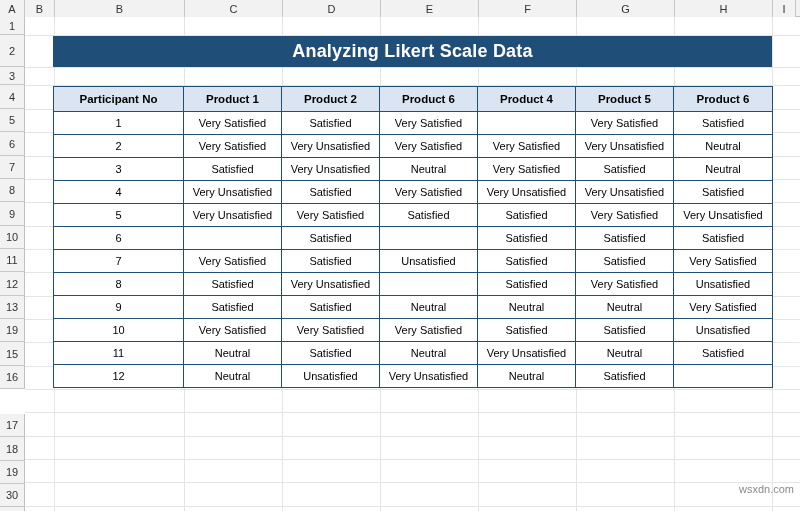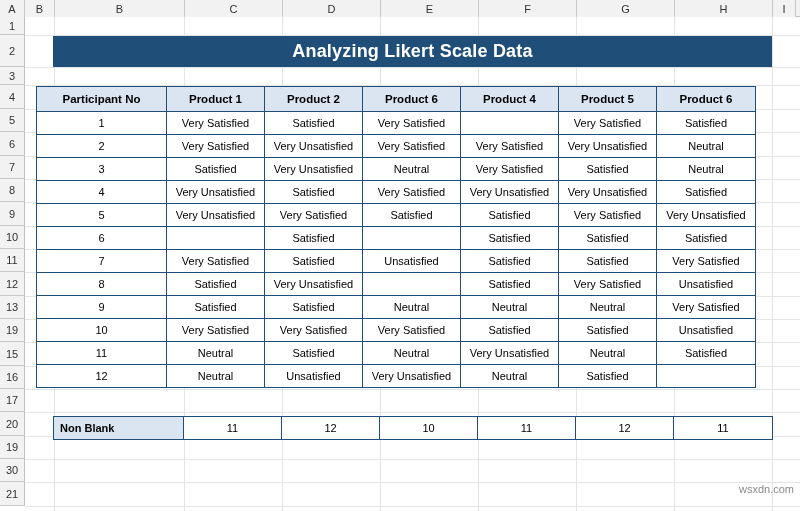"Participant No" table.dtable { left: 36px -> 53px }
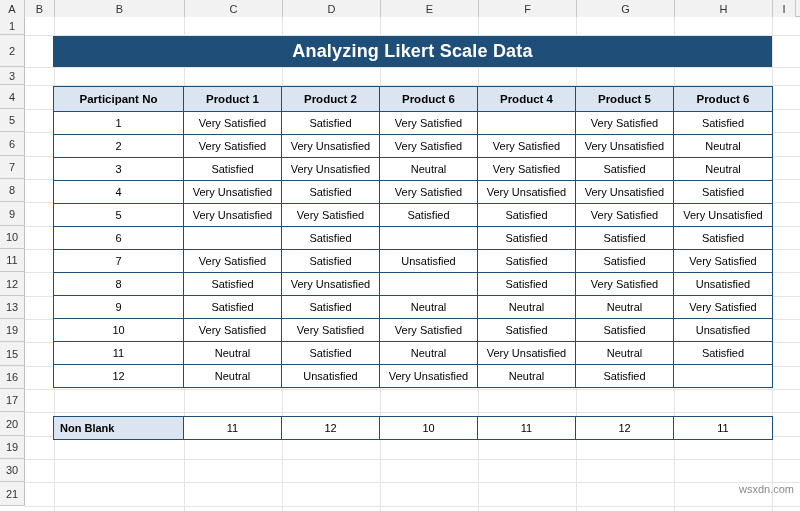"17" div.rh { margin-top: none -> 25px }
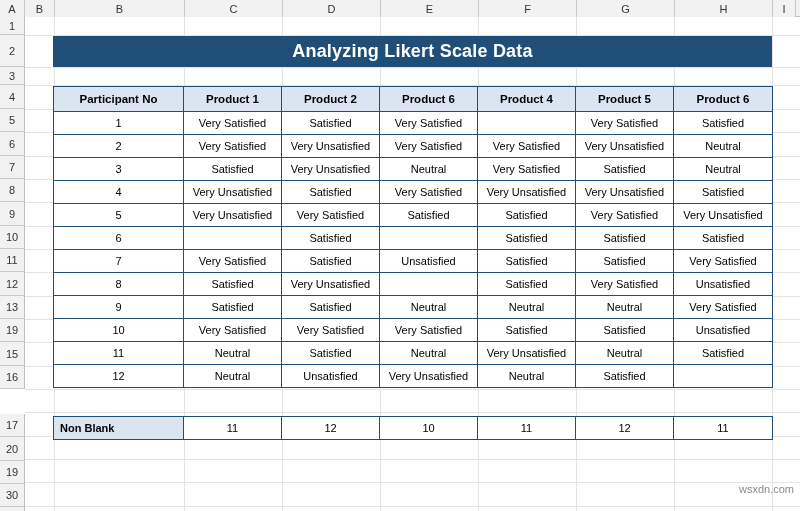"Non Blank" tr { html: <tr> <td>Non Blank</td> <td>11</td> <td>12</td> <td>10</td> <td>11</td> <td>12</td> <td>11</td> </tr> -> none }
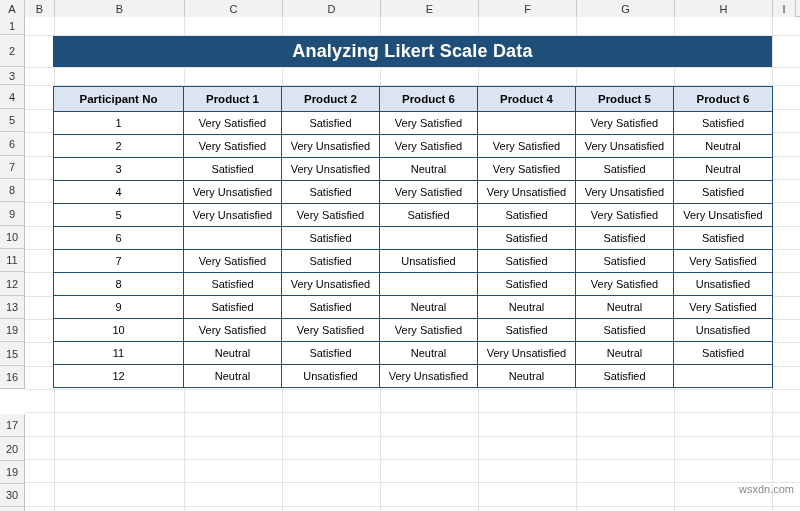"20" div.rh { text: 20 -> 18 }
